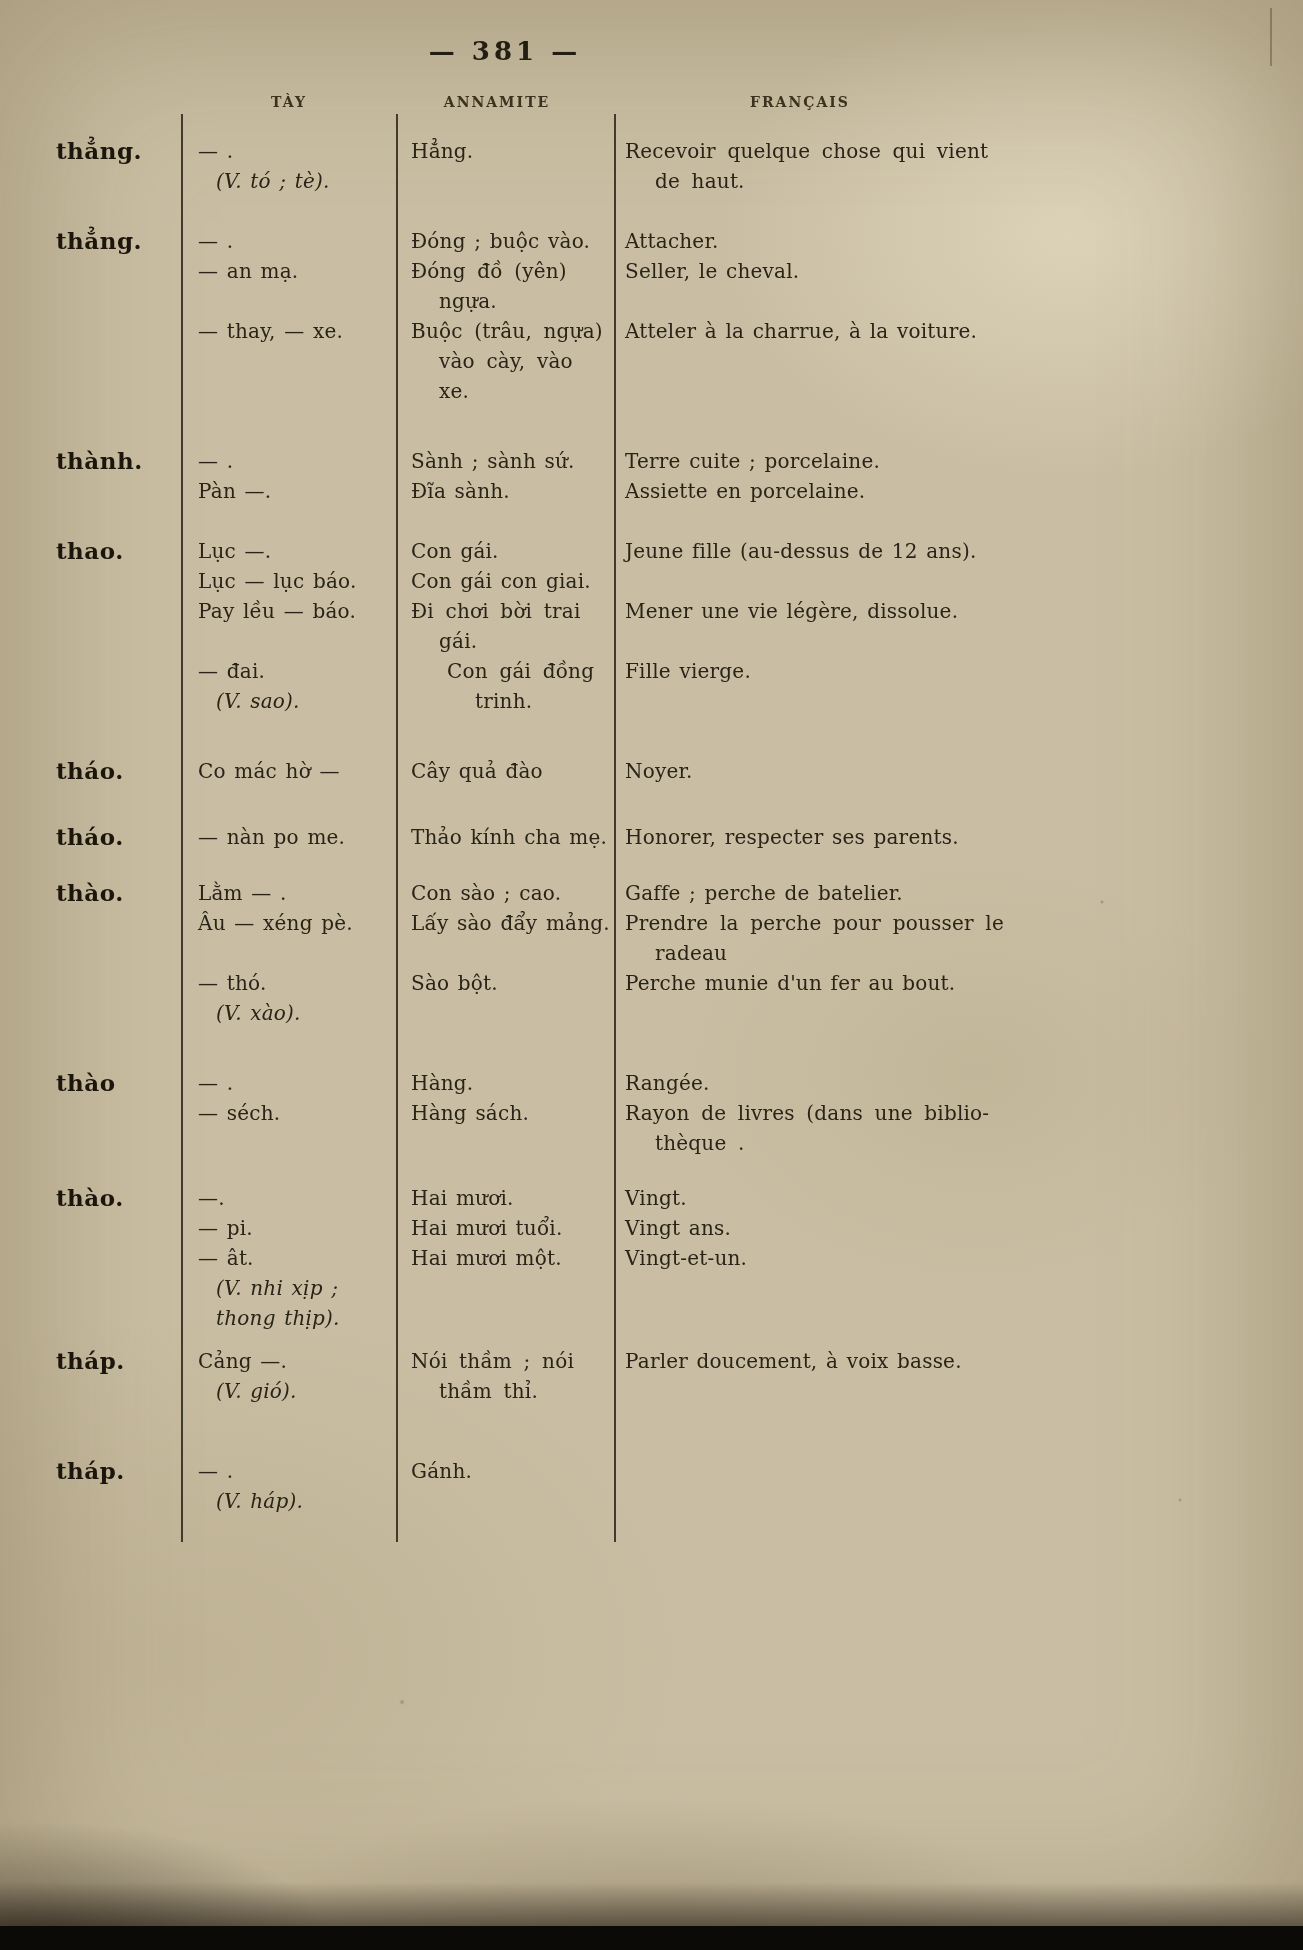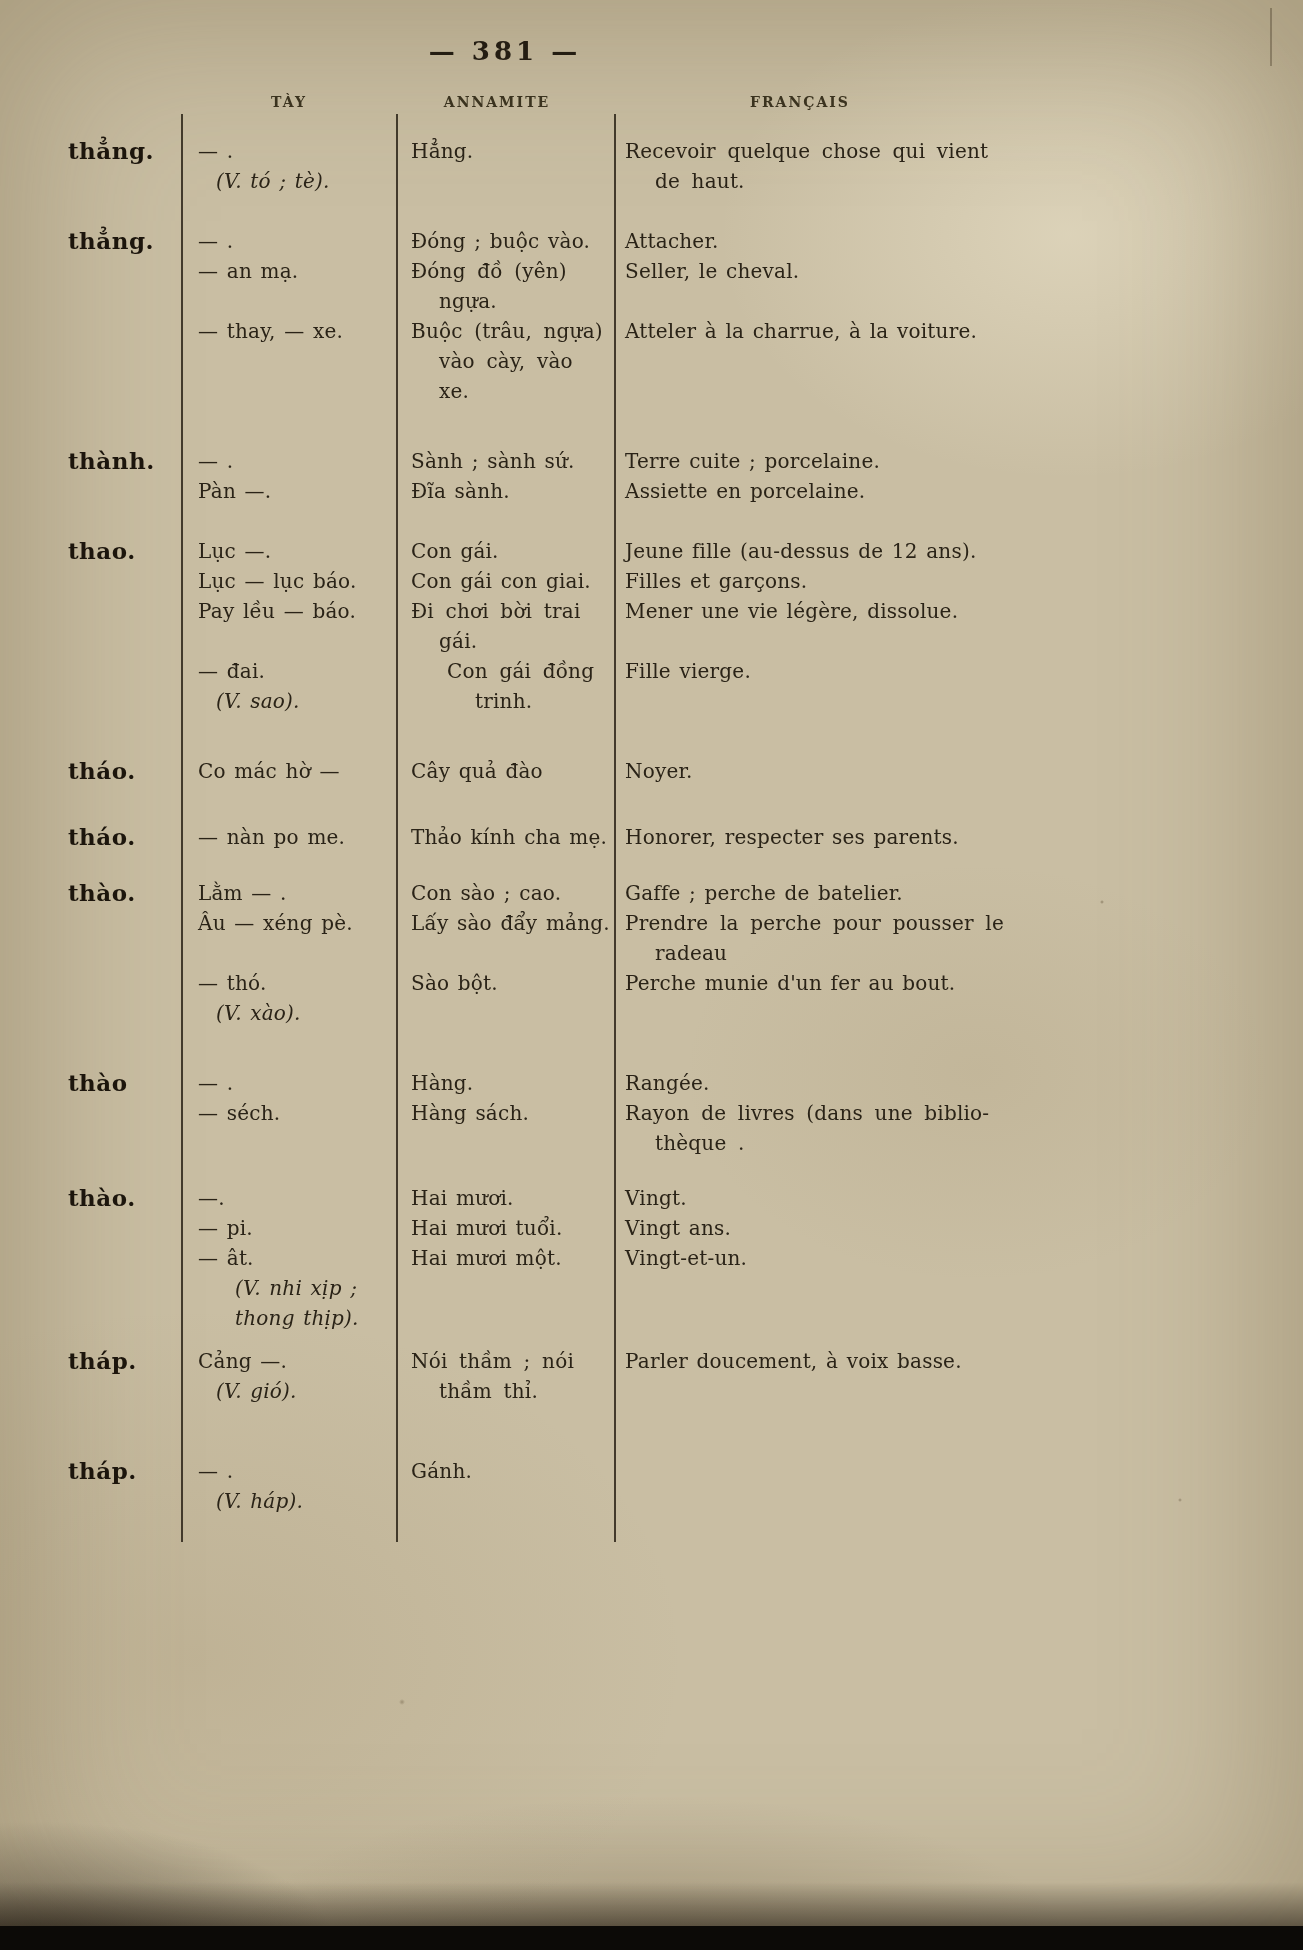"thẳng." .headword { margin-left: 12px -> none }
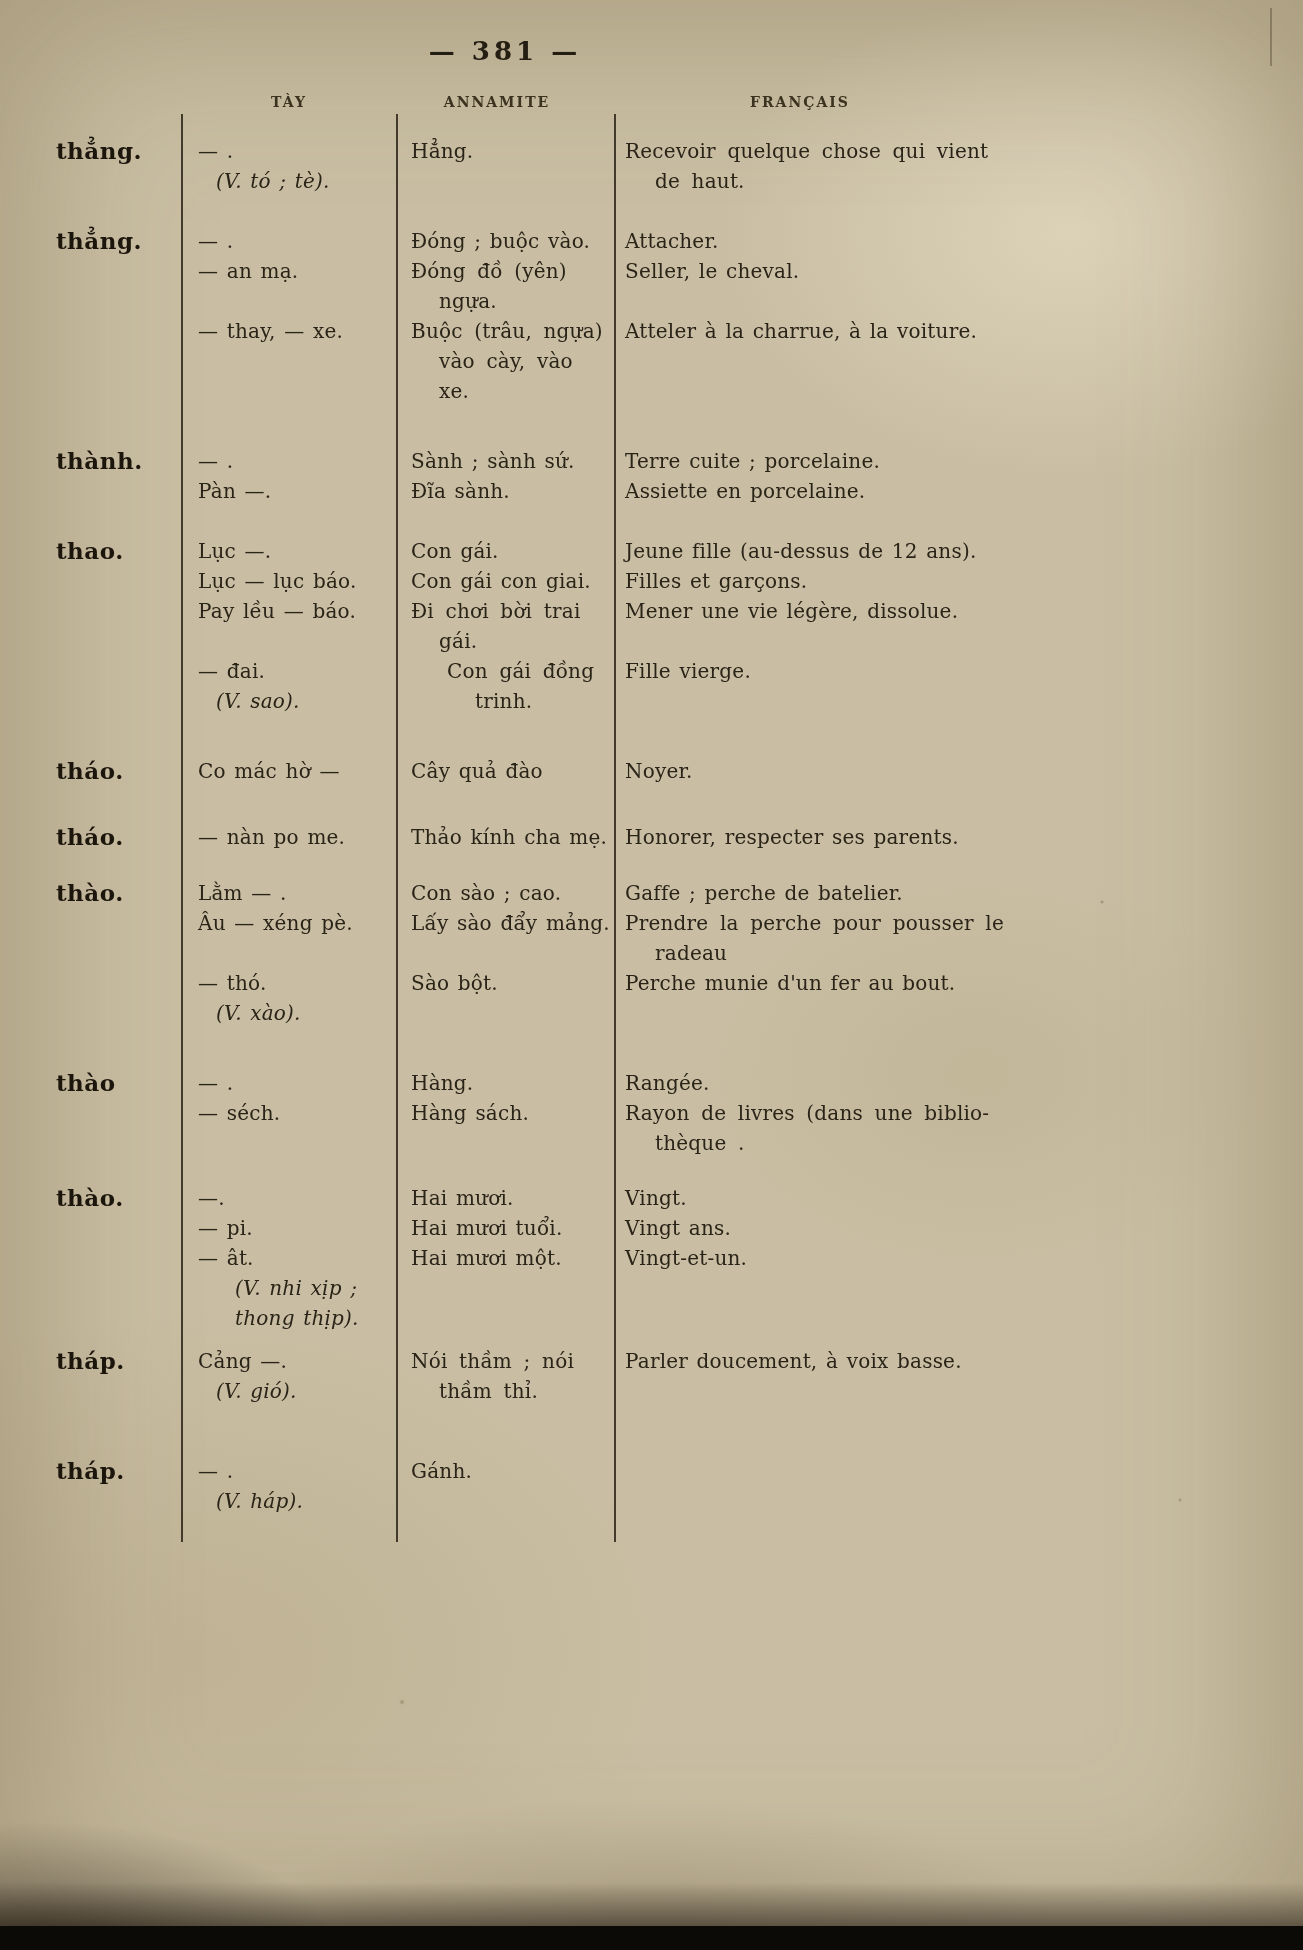"Filles et garçons." div.cell { html: <div>Filles et garçons.</div> -> none }
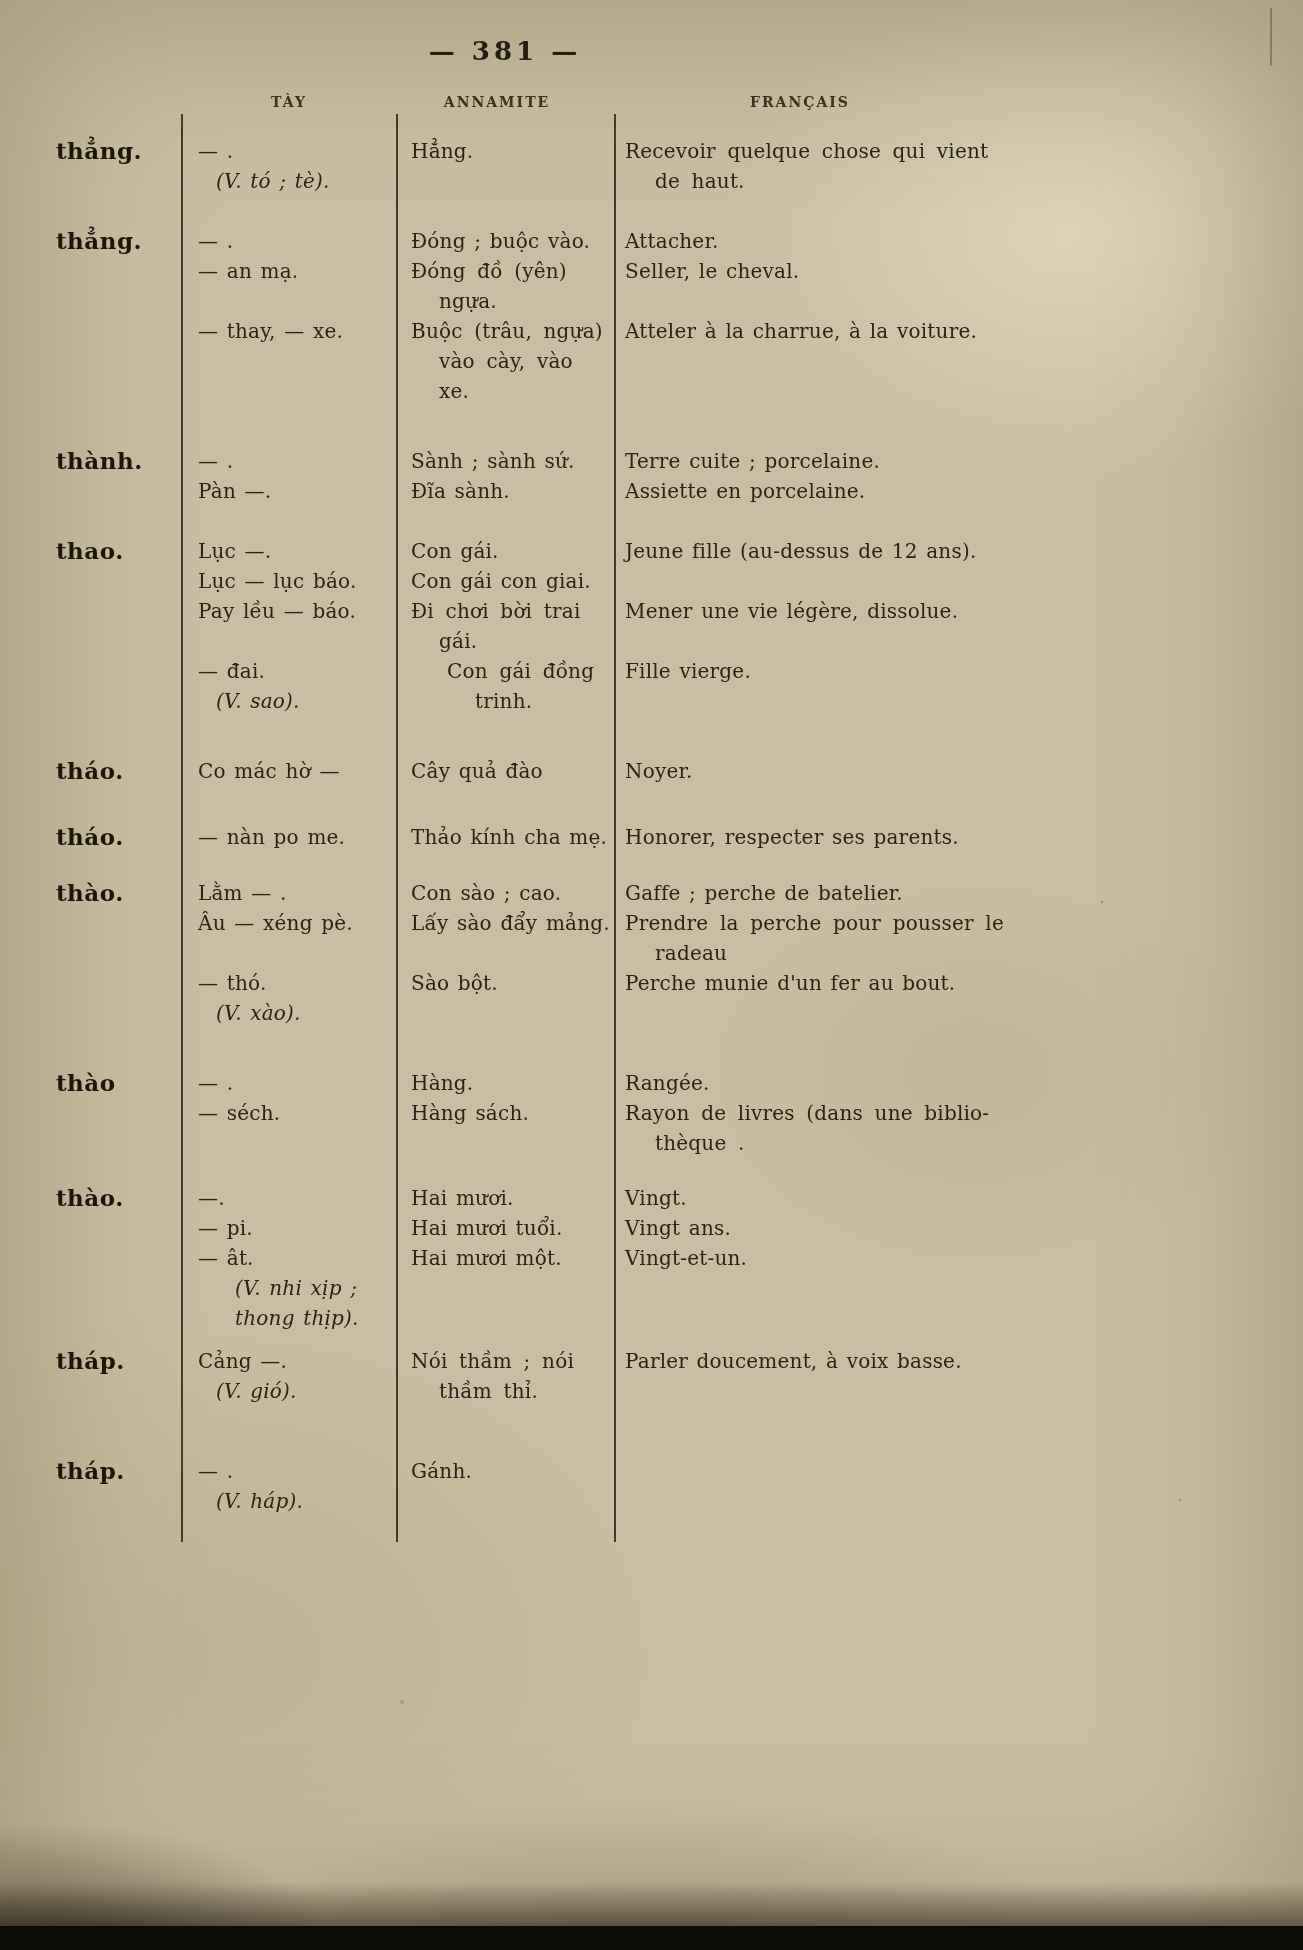"(V. nhi xịp ;" div.cell { margin-left: 19px -> none }
